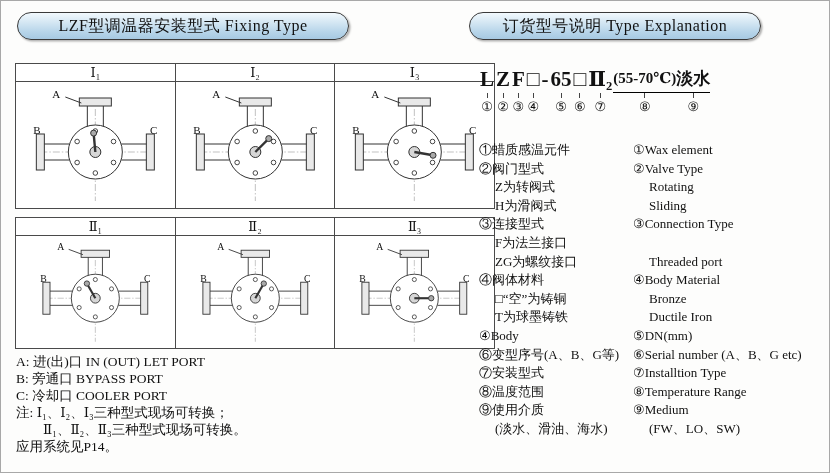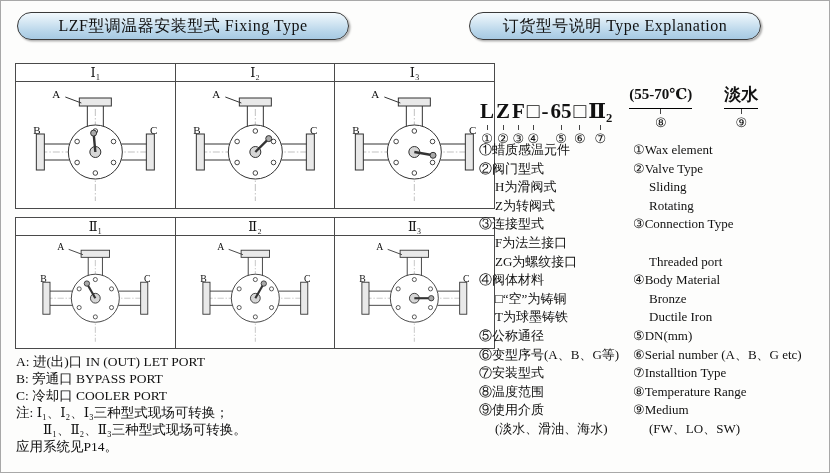"(55-70℃)" .seg.underline { margin: 16px -> 0 }
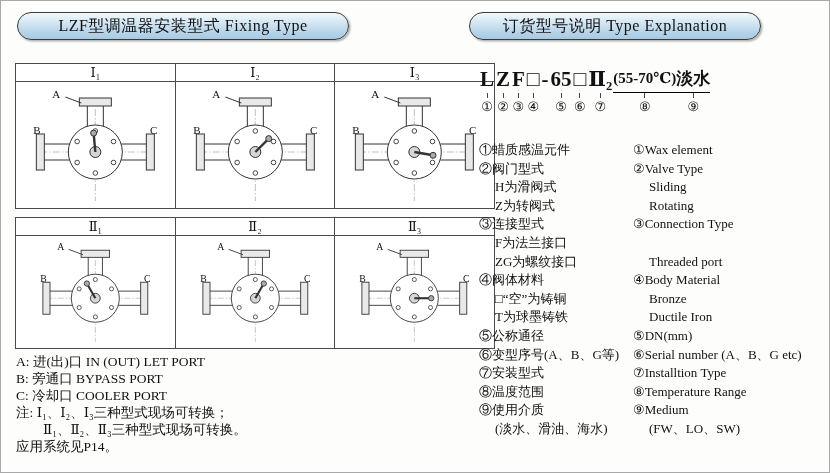"H为滑阀式" div.exp-row { order: before "Z为转阀式" -> after "Z为转阀式" }
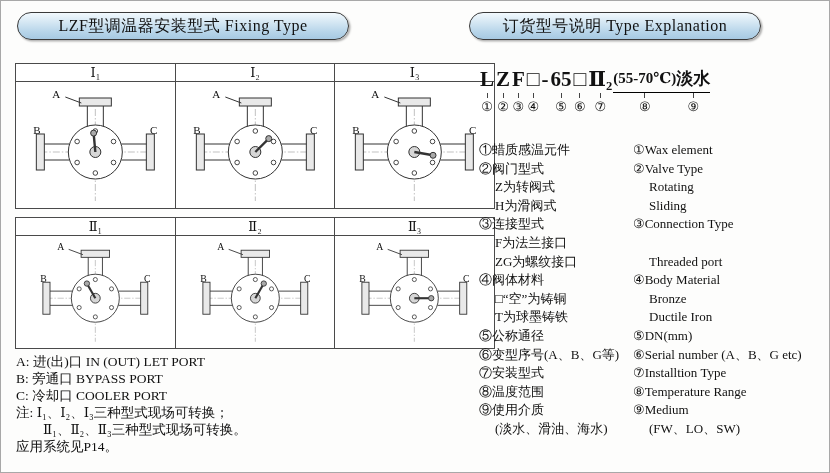"⑤公称通径" div.exp-cn { text: ⑤公称通径 -> ④Body }
